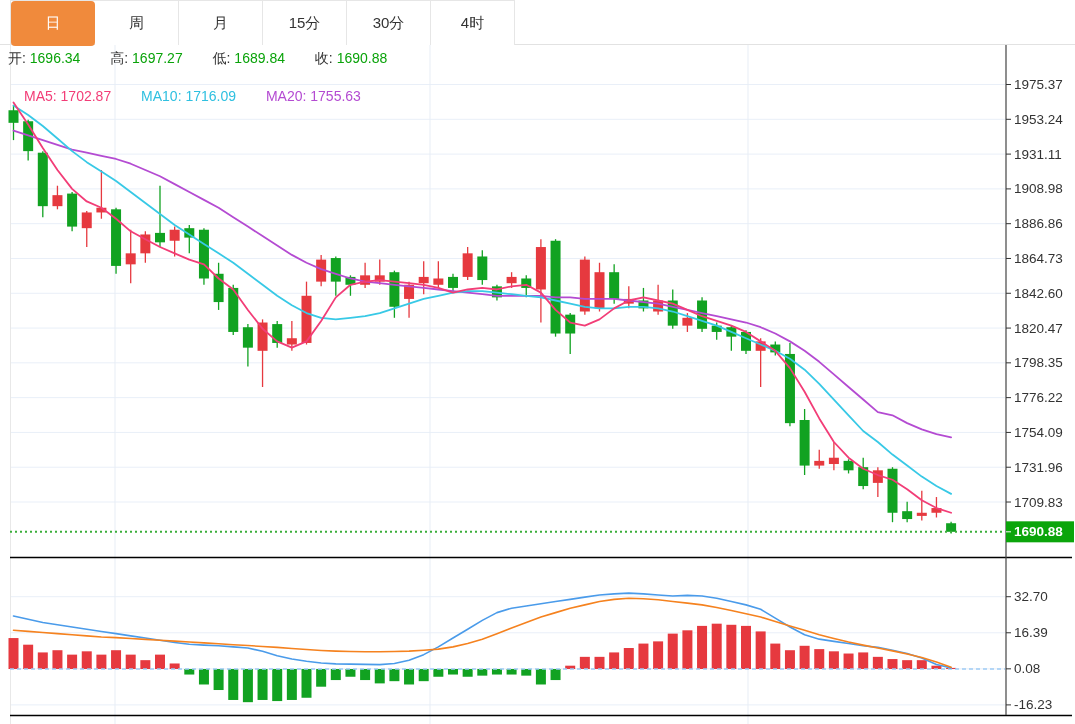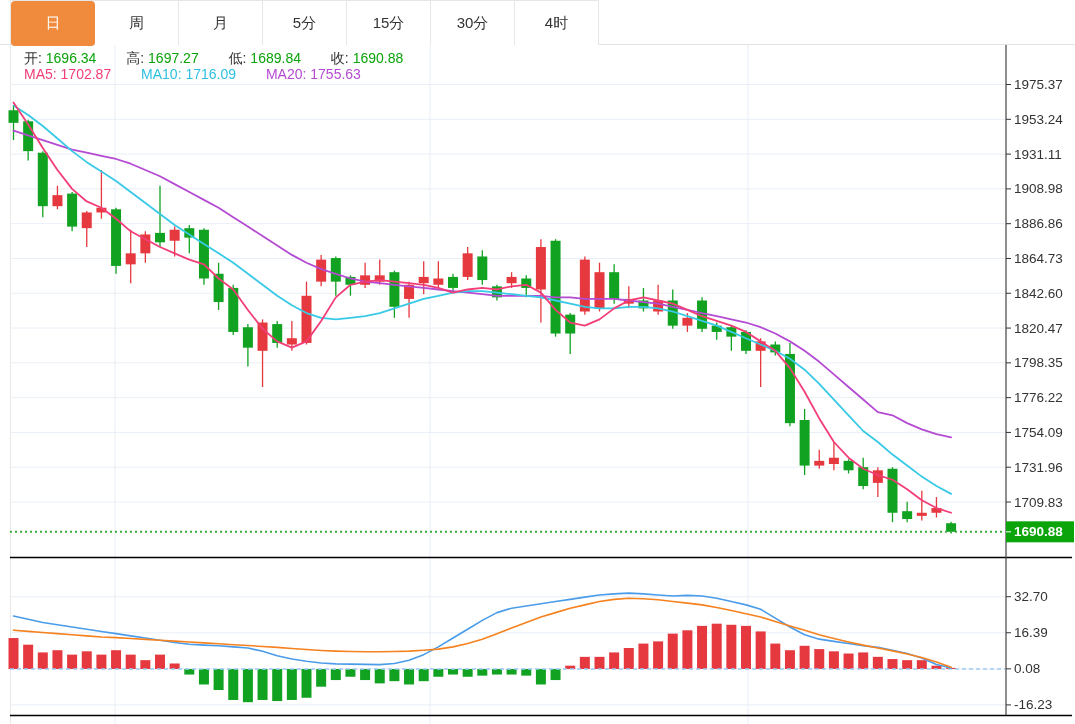"5分" div.tab { html: <div>5分</div> -> none }
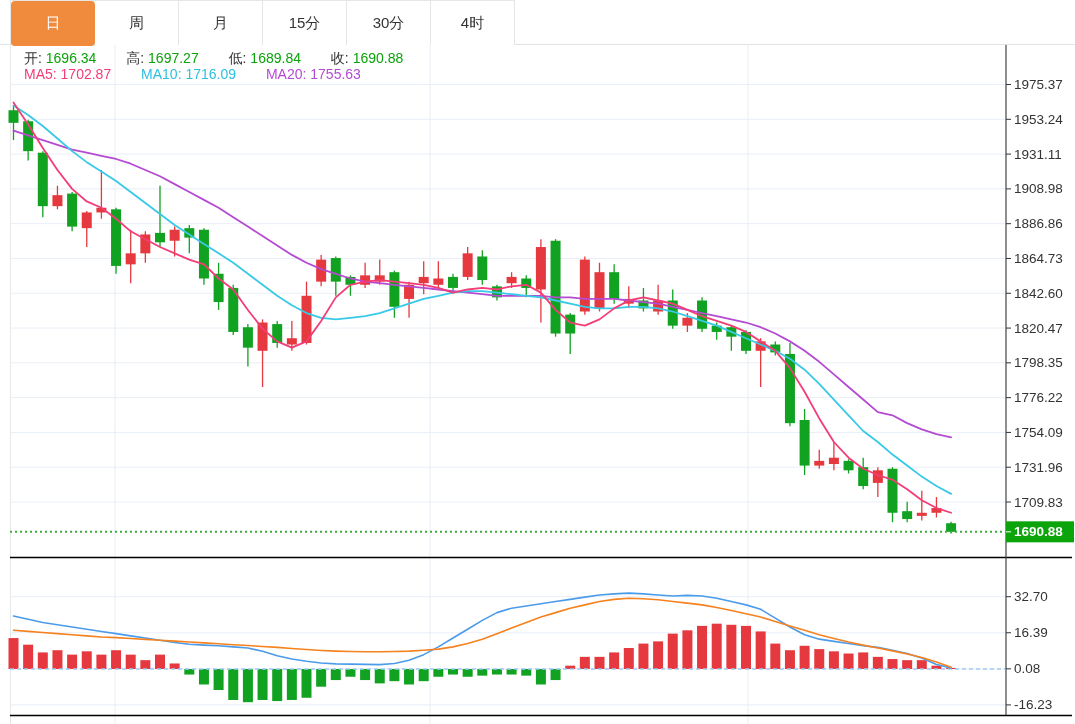"开: 1696.34 高: 1697.27 低:" div.legend { left: 24px -> 8px }
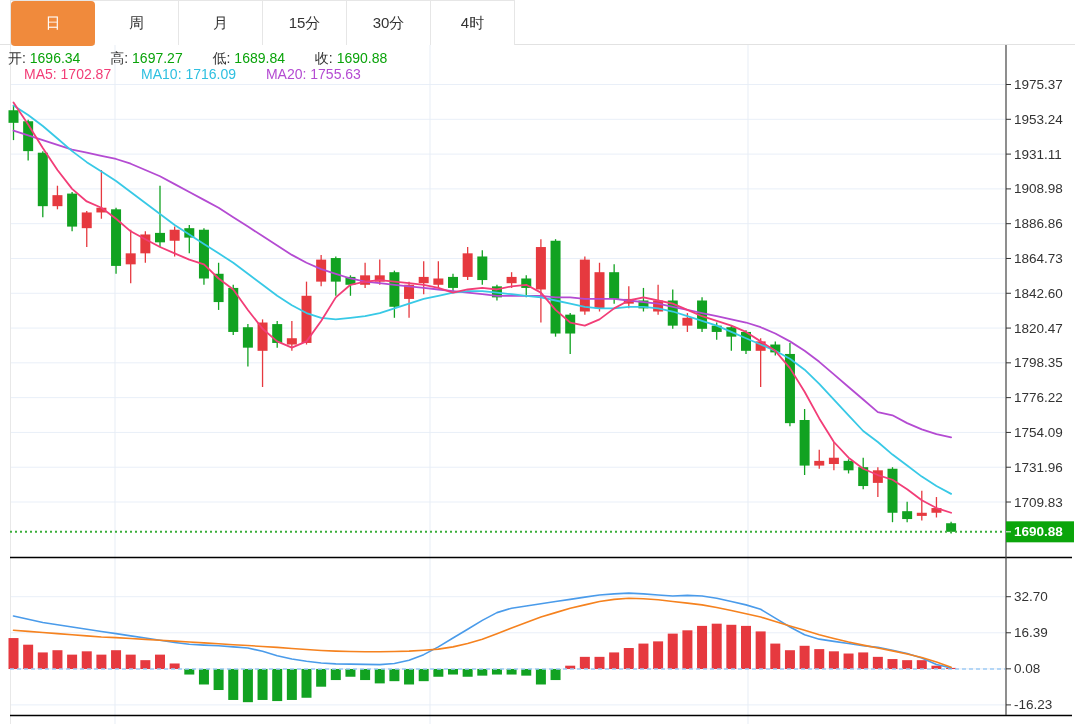"MA5: 1702.87 MA10: 1716.09 MA20:" div.legend { top: 66px -> 88px }
